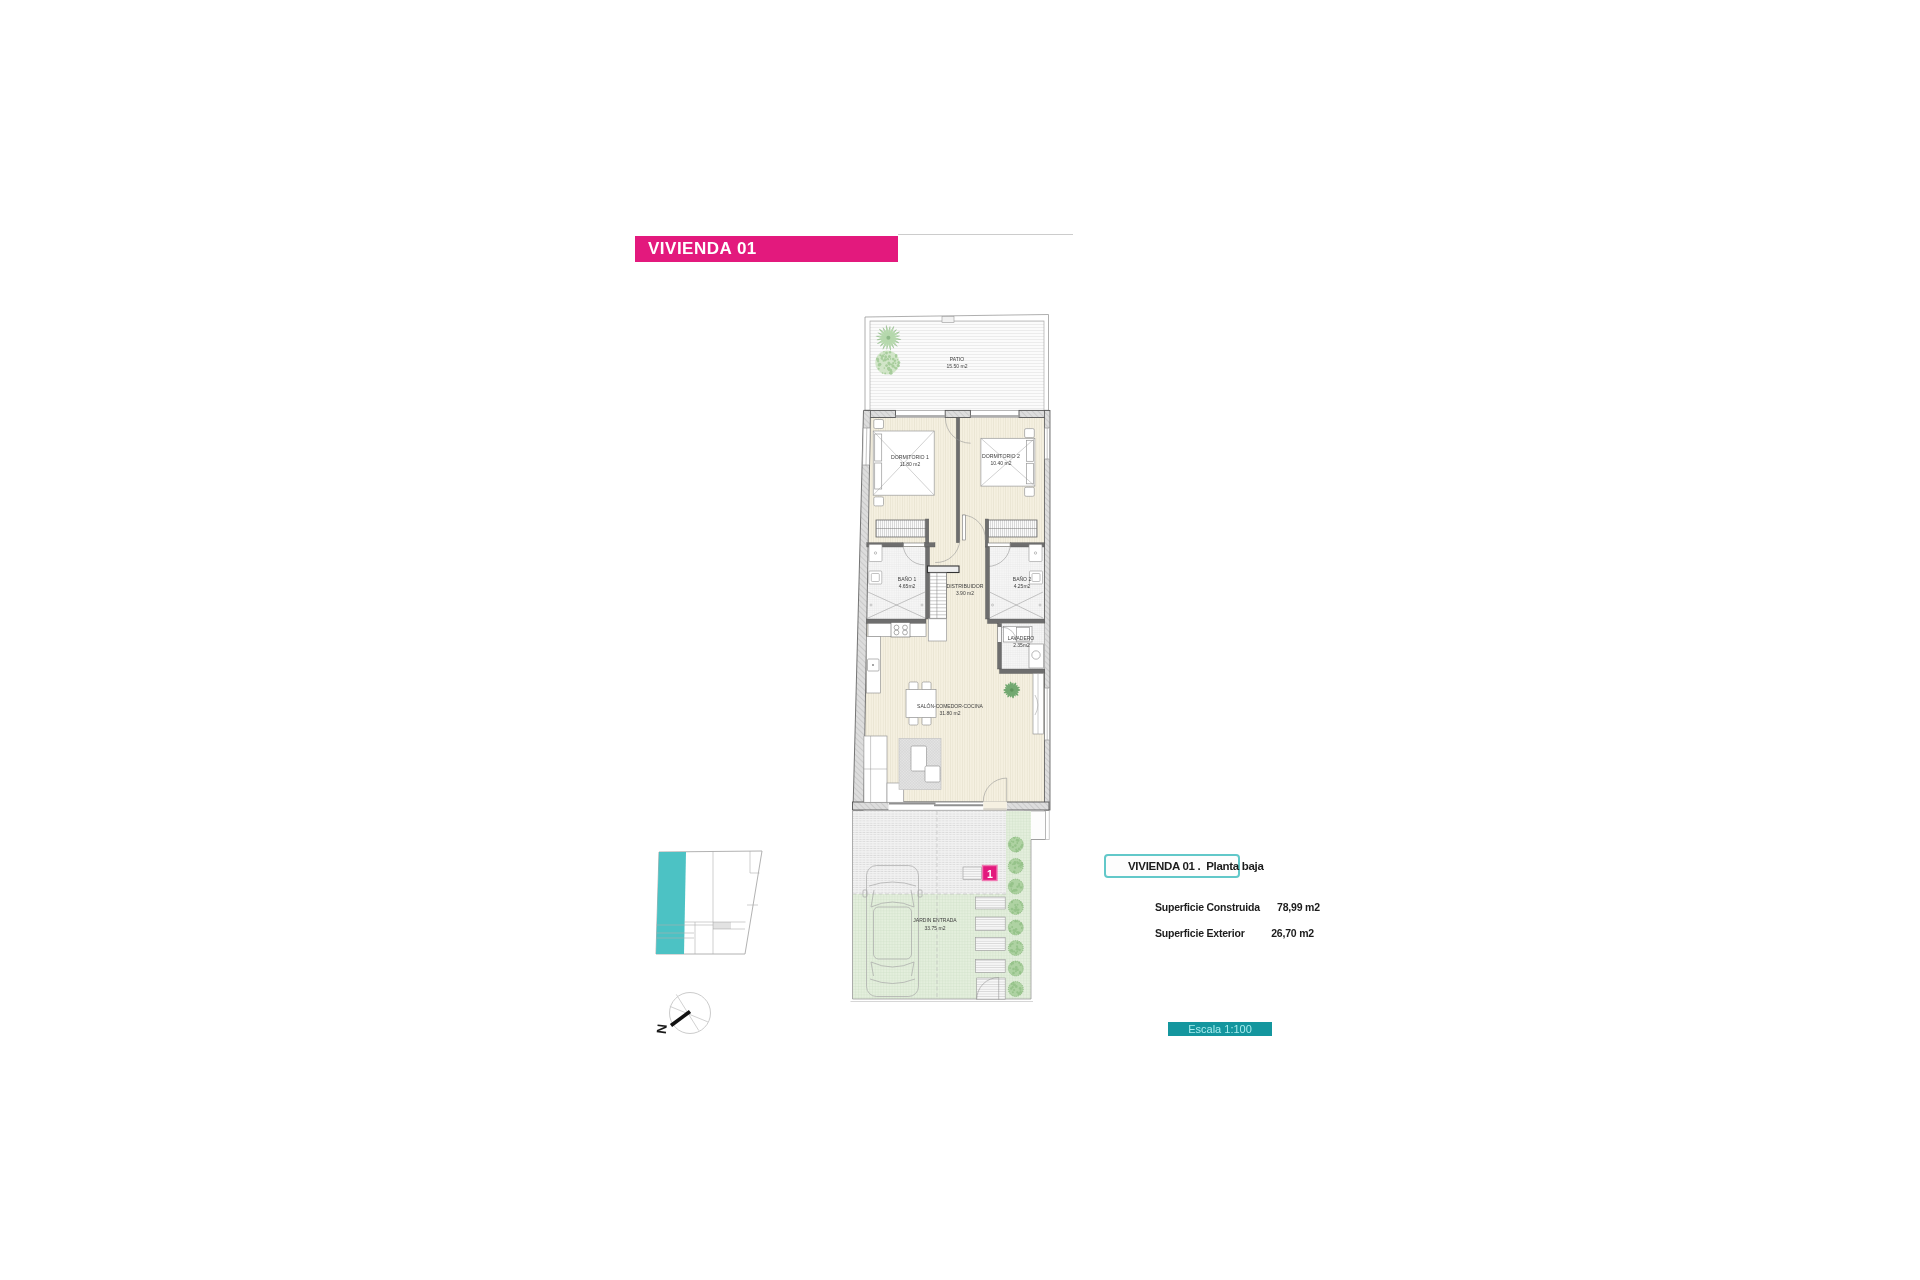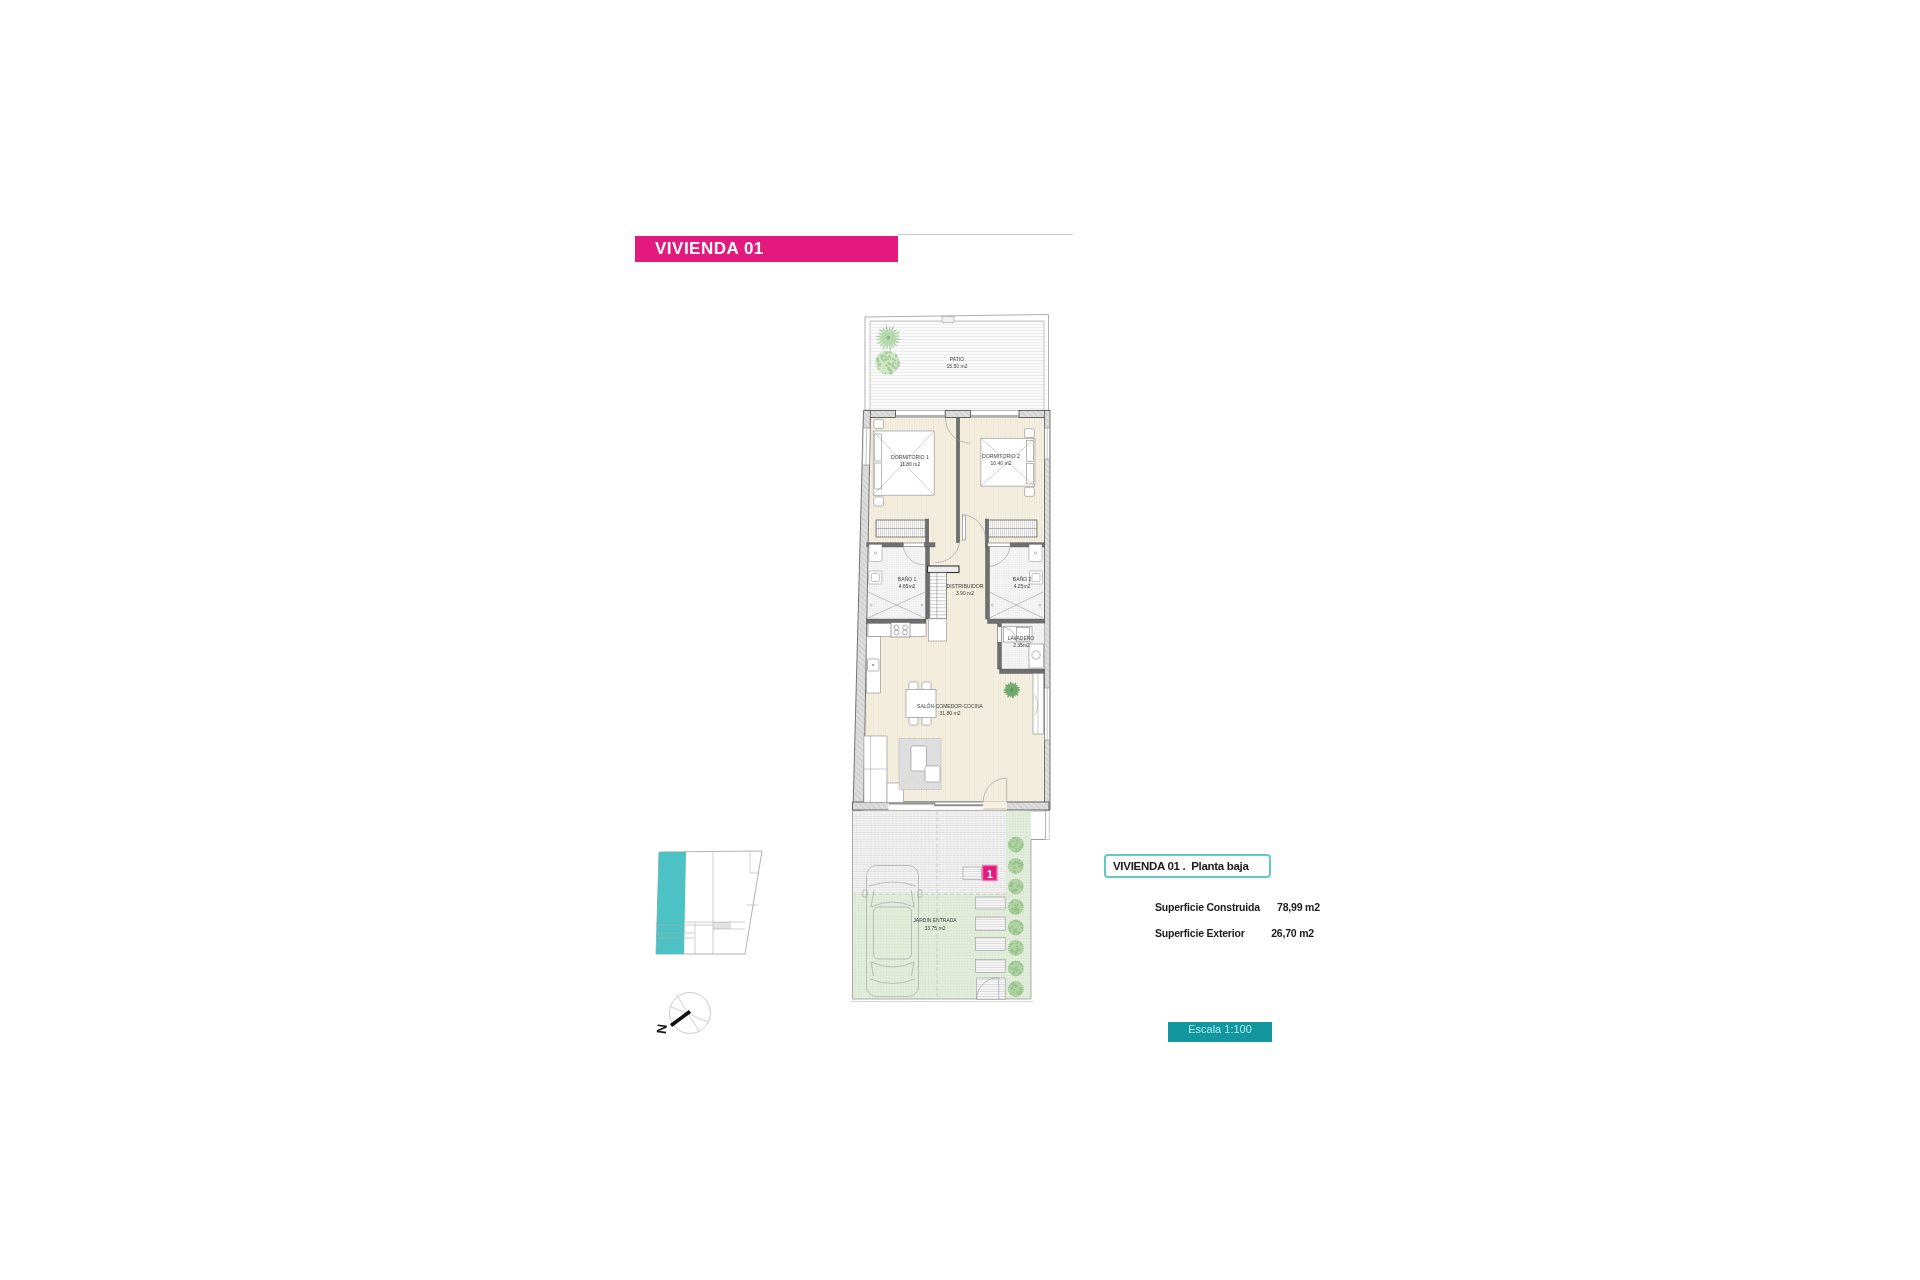"VIVIENDA 01" #banner { padding-left: 20px -> 13px }
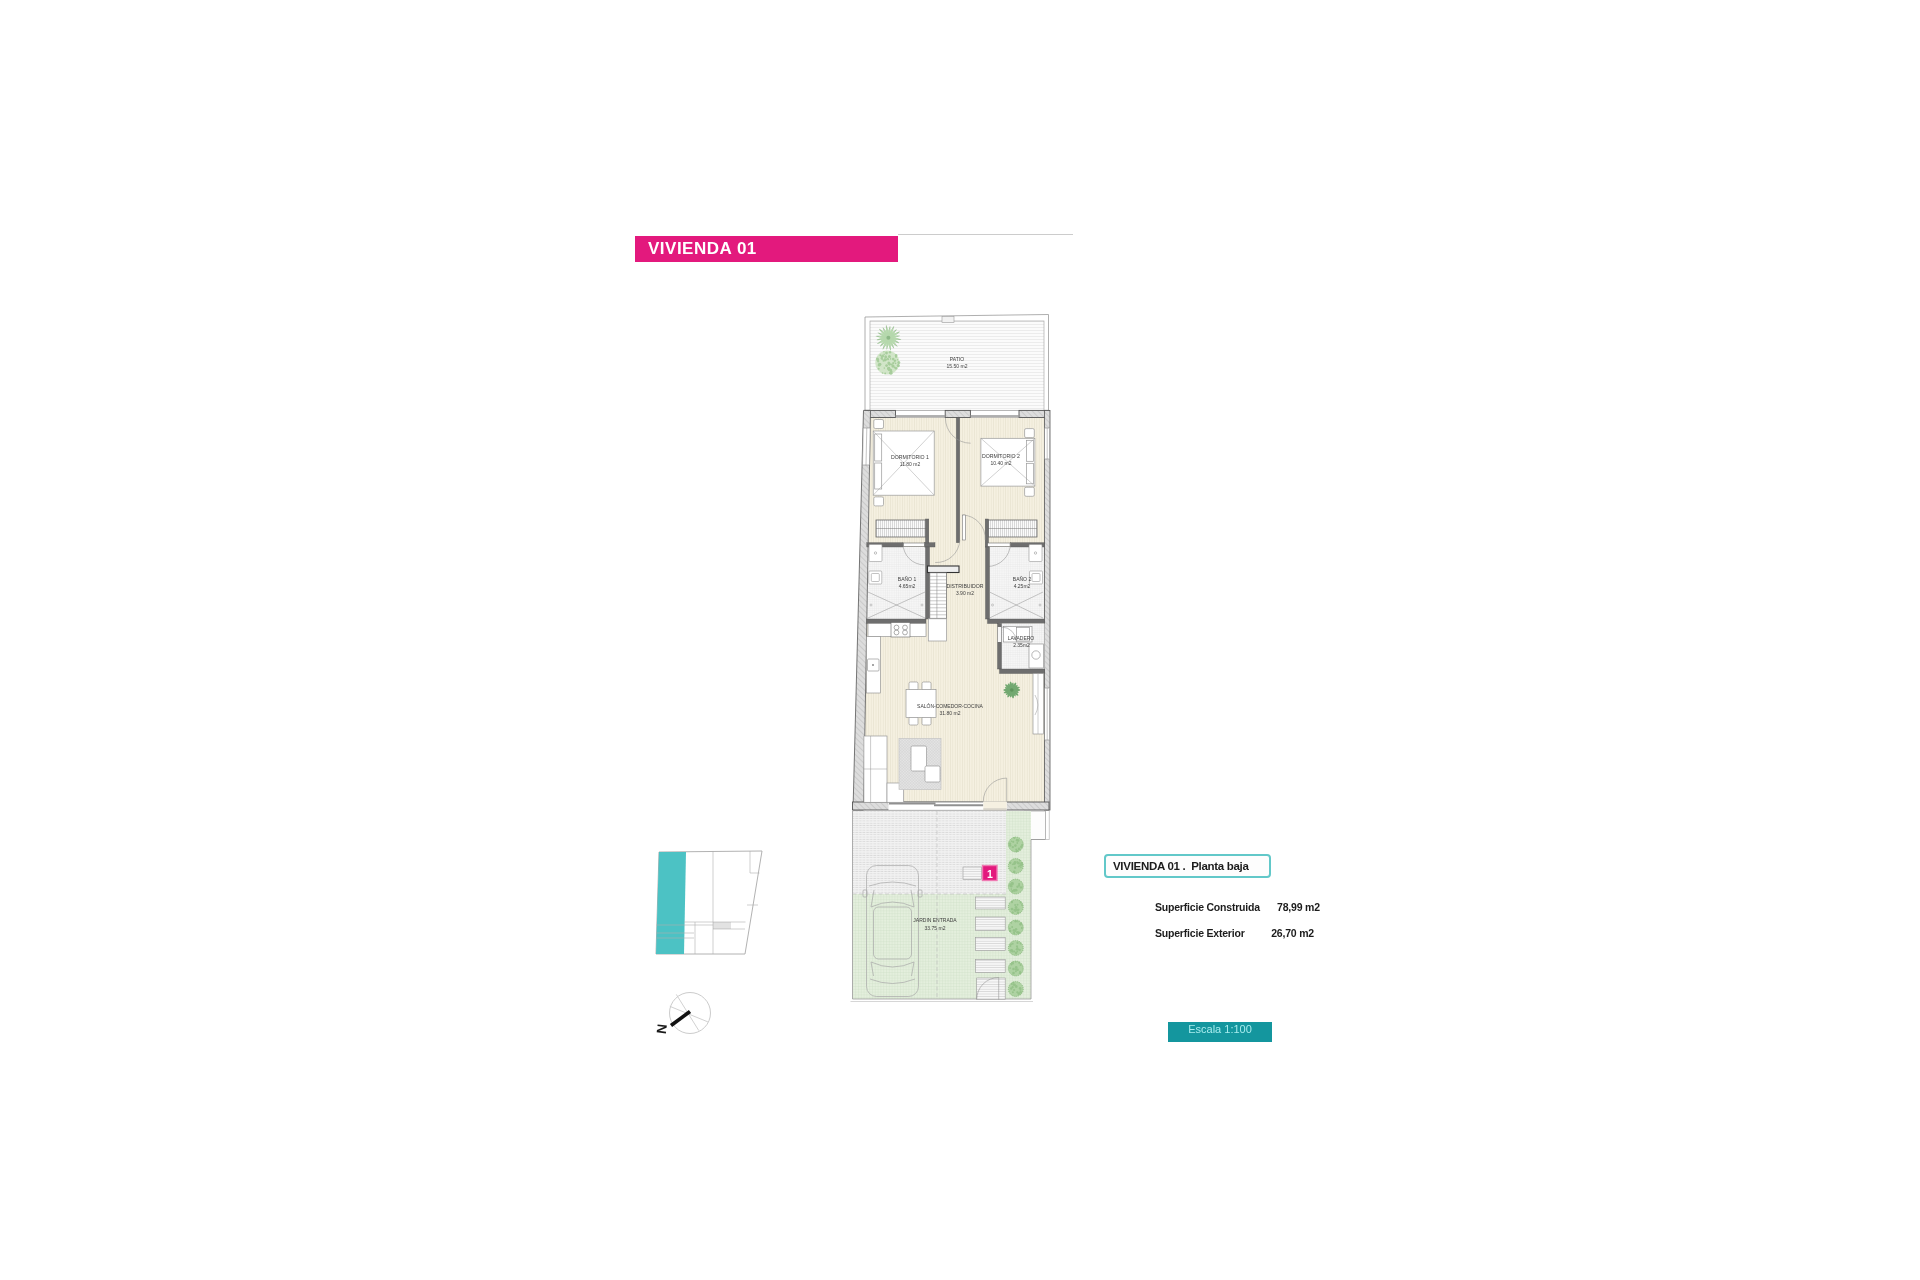"VIVIENDA 01 . Planta baja" #infobox { padding-left: 7px -> 22px; width: 167px -> 136px }
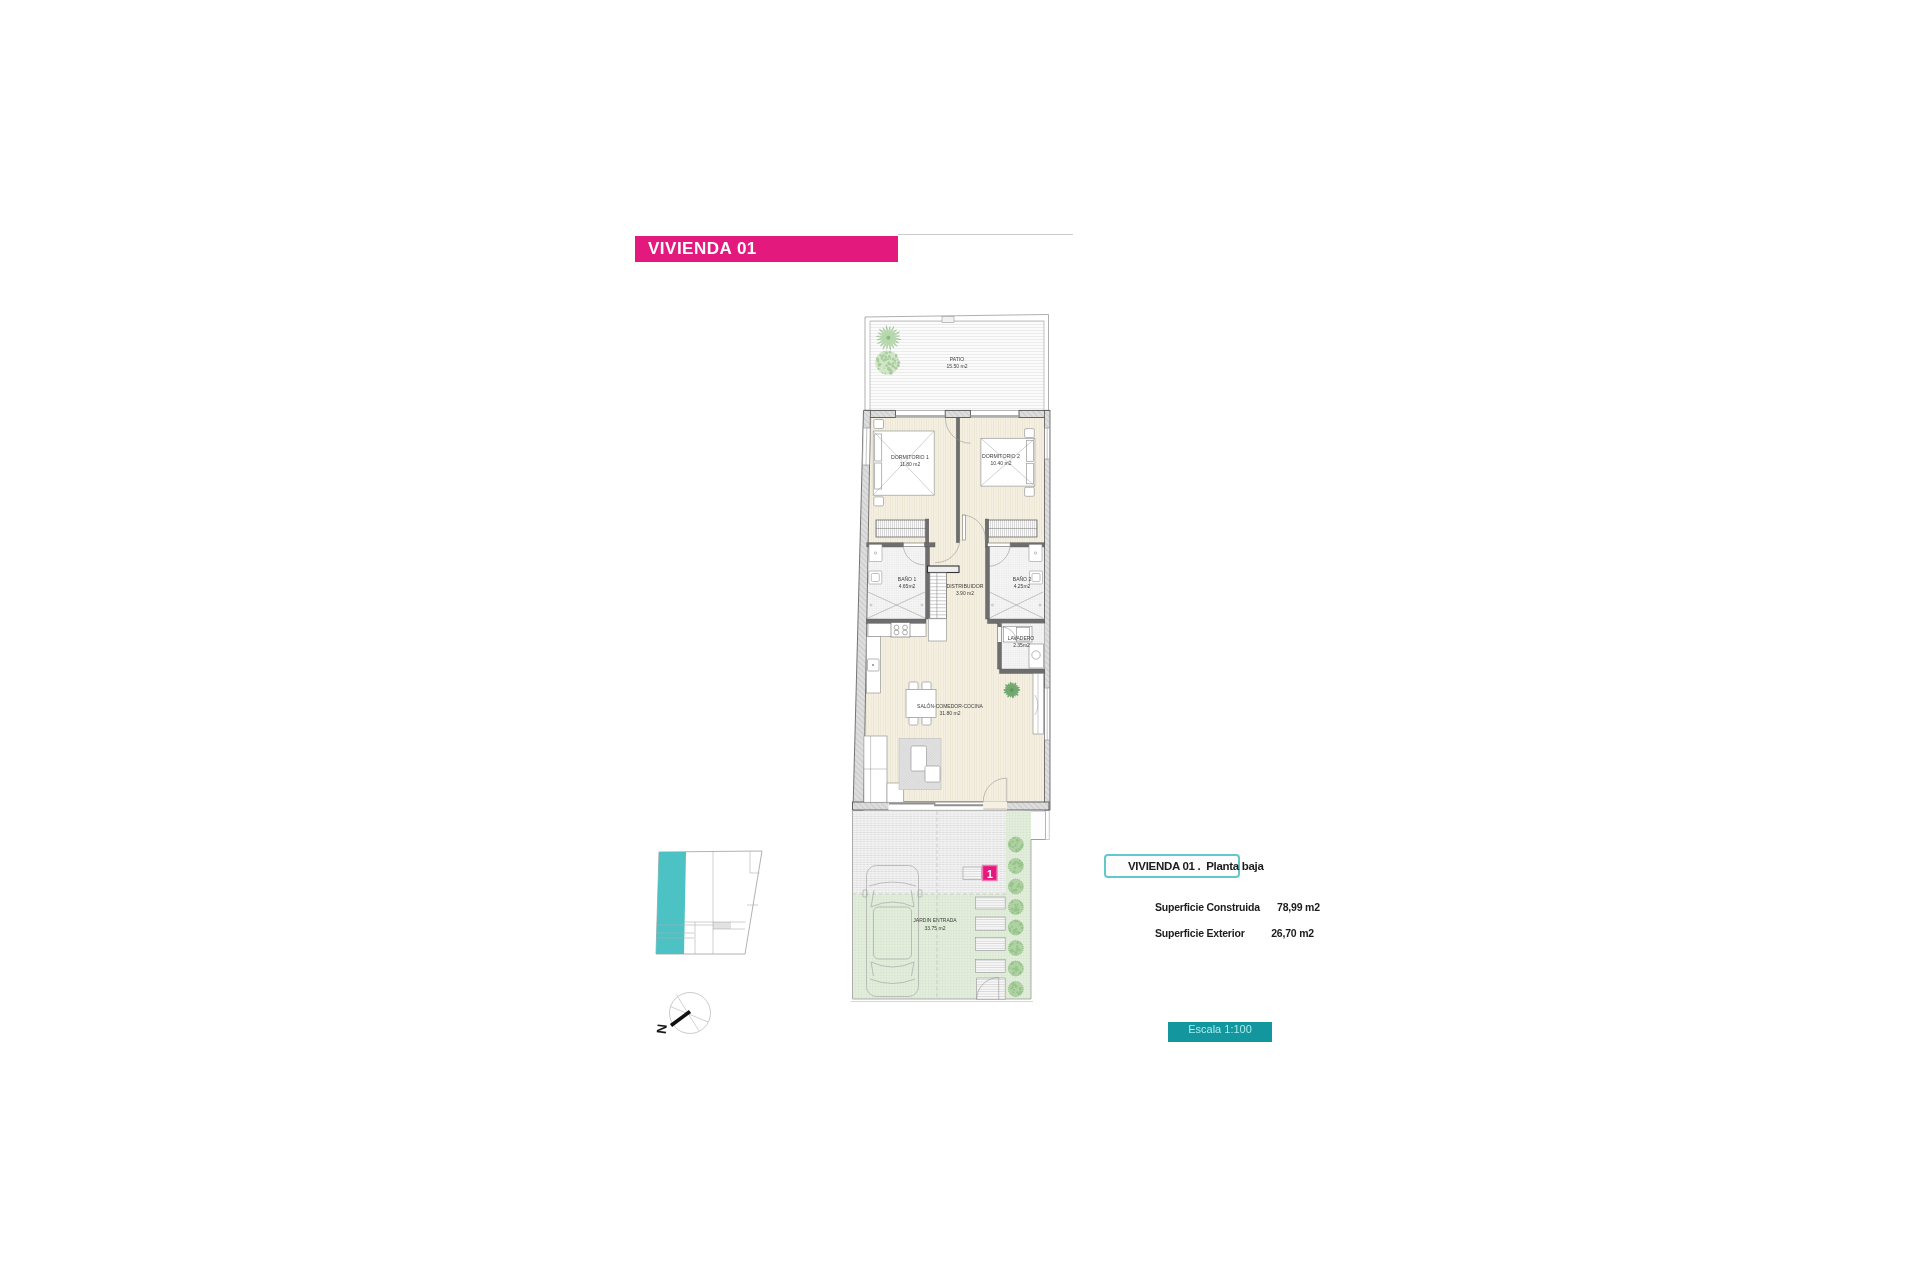"Escala 1:100" #escala { height: 20px -> 14px }
